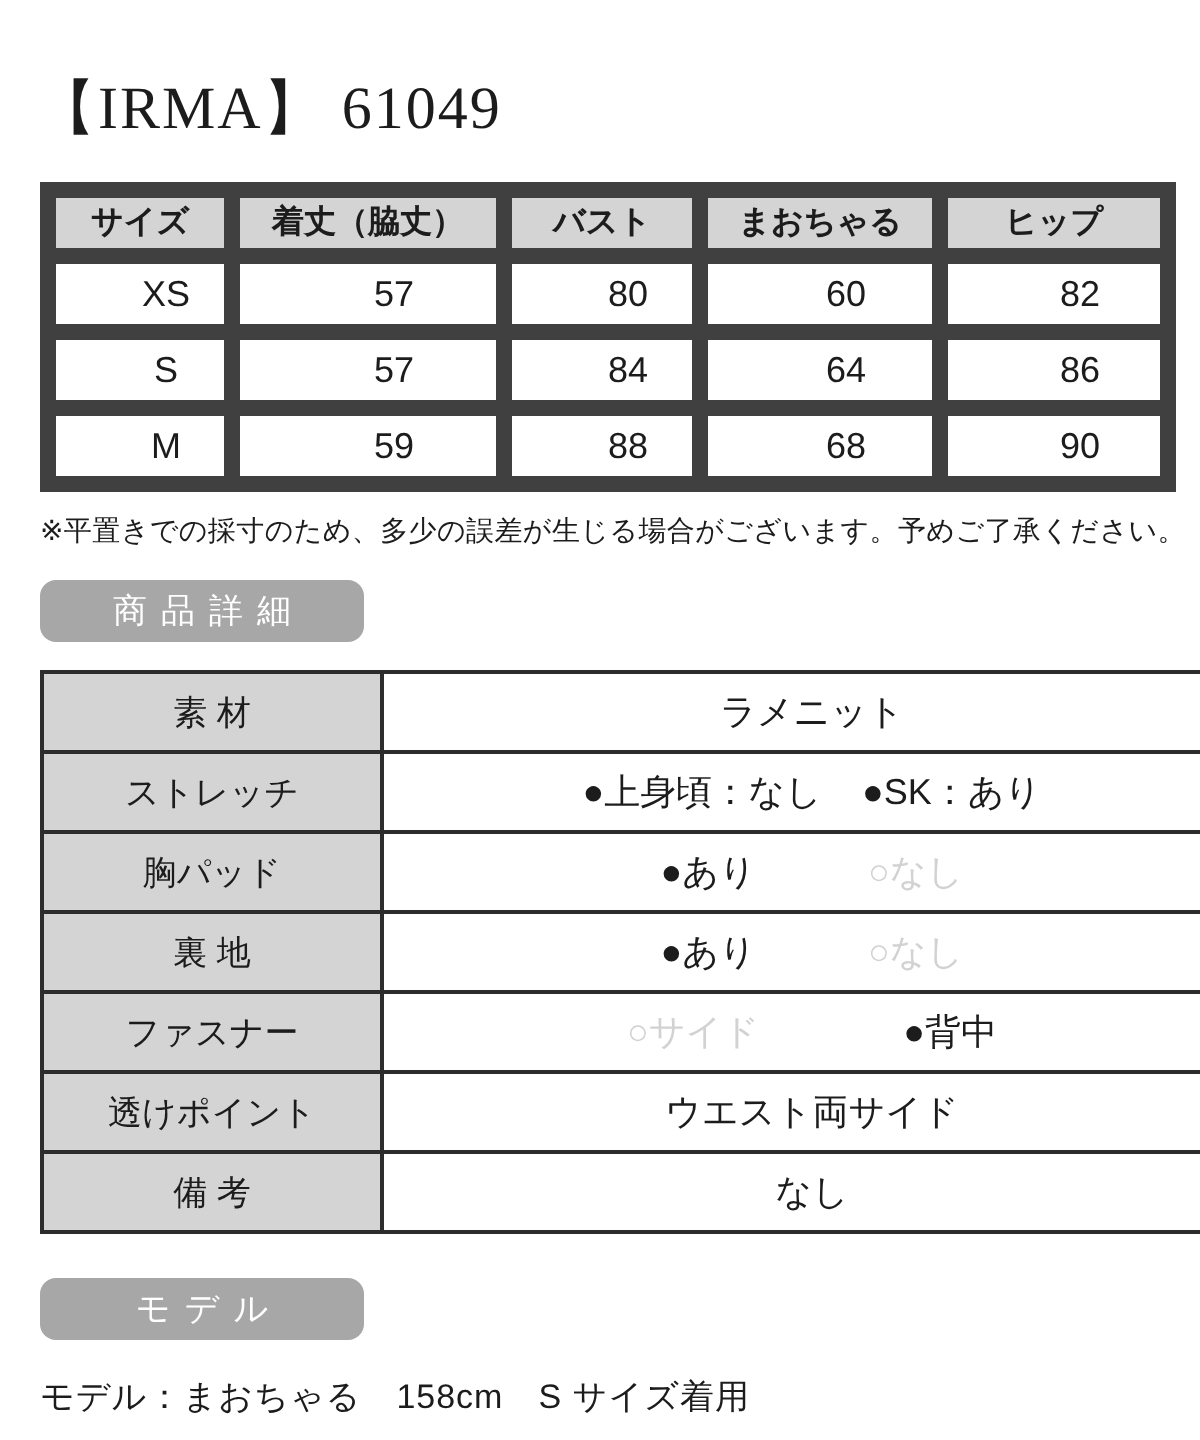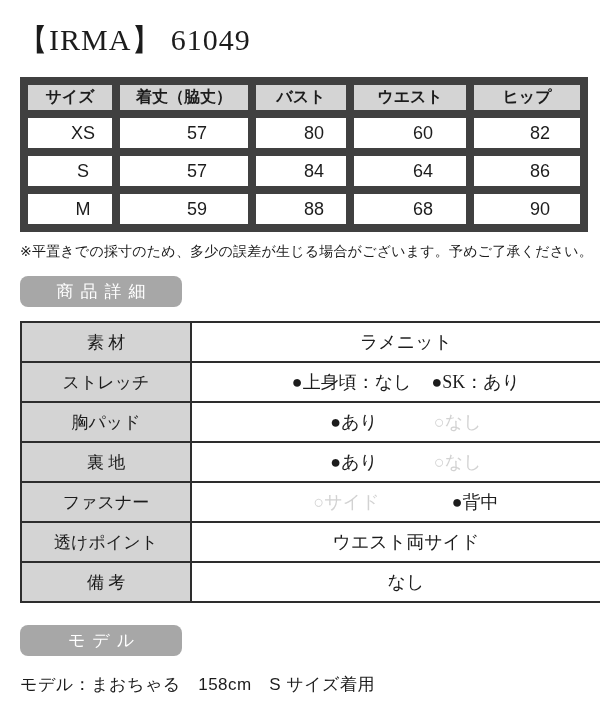"【IRMA】 61049" .title { margin-top: 0 -> 14px }
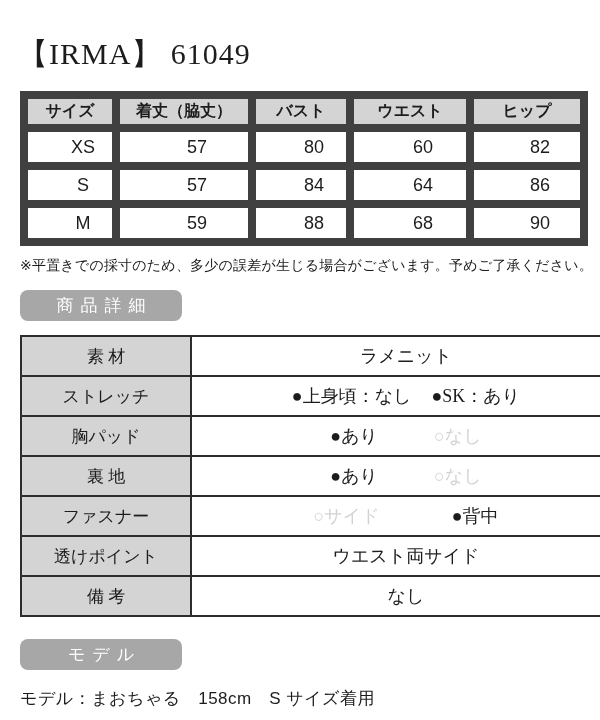"ウエスト" th.col-waist { text: ウエスト -> まおちゃる }
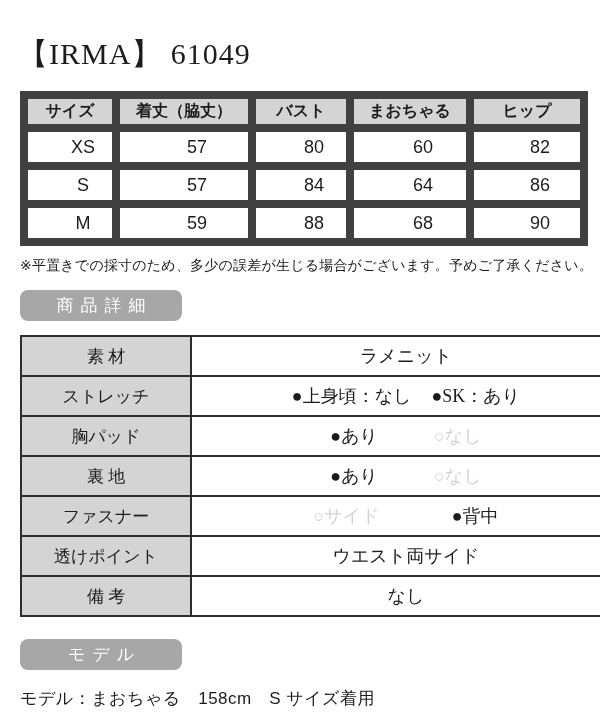"素 材" .details-table td { font-family: Liberation Serif, serif -> none }
